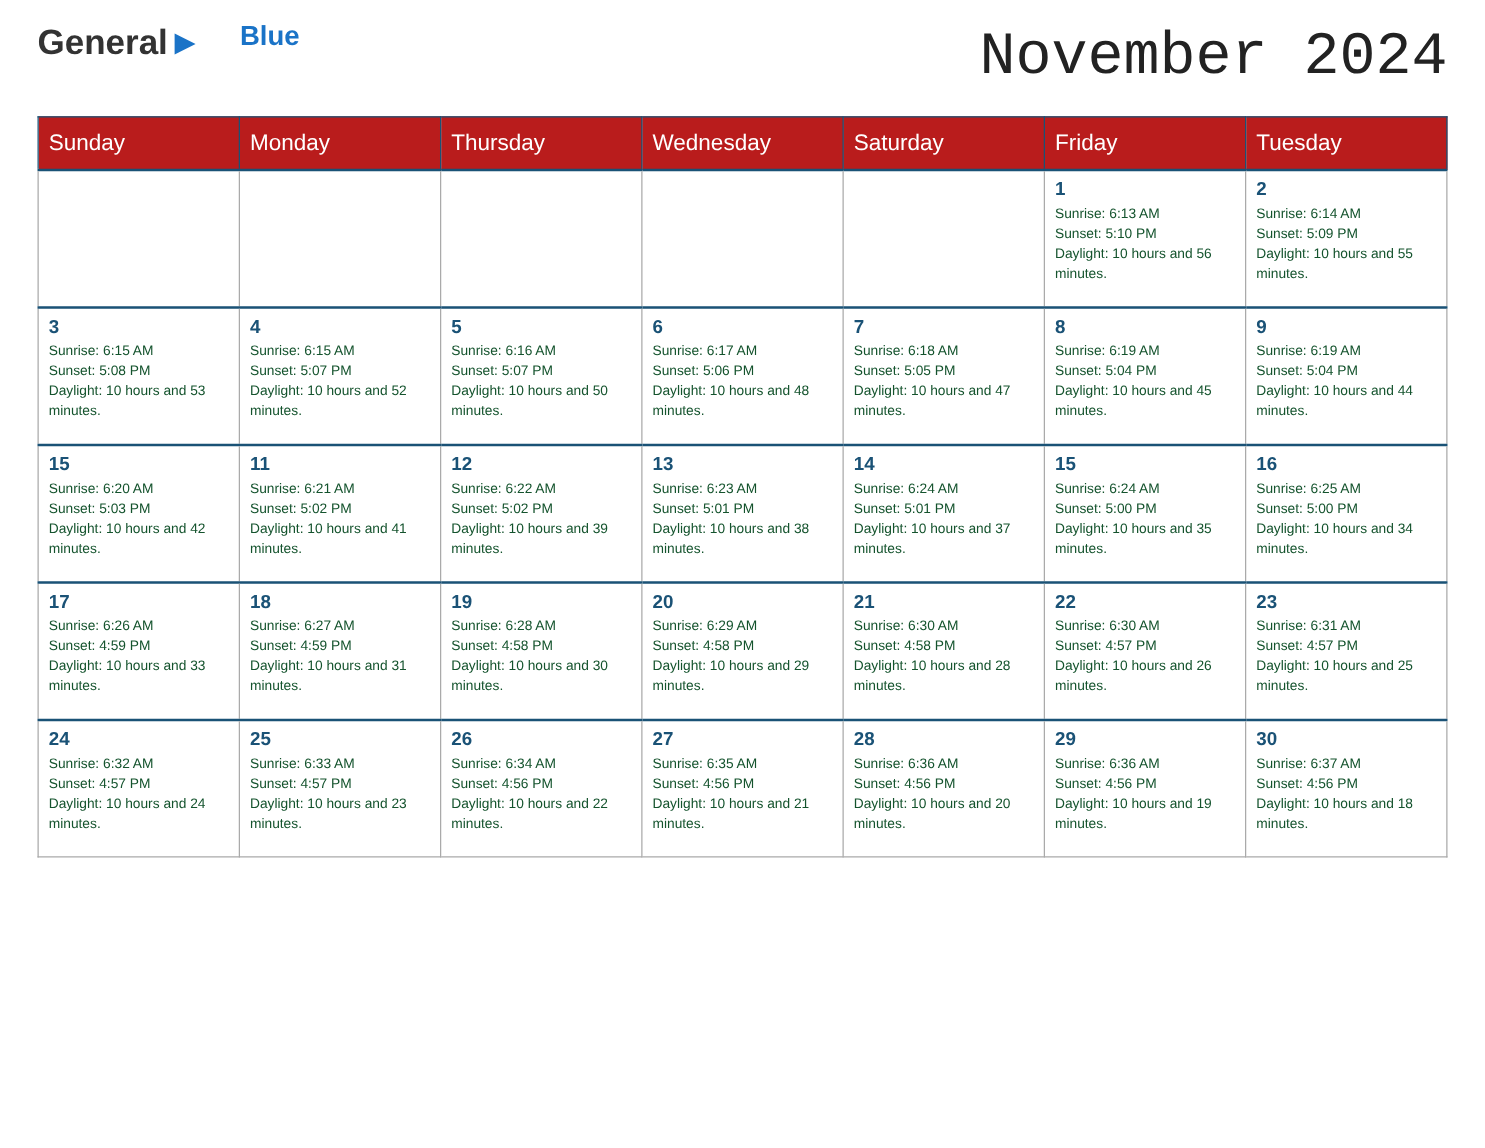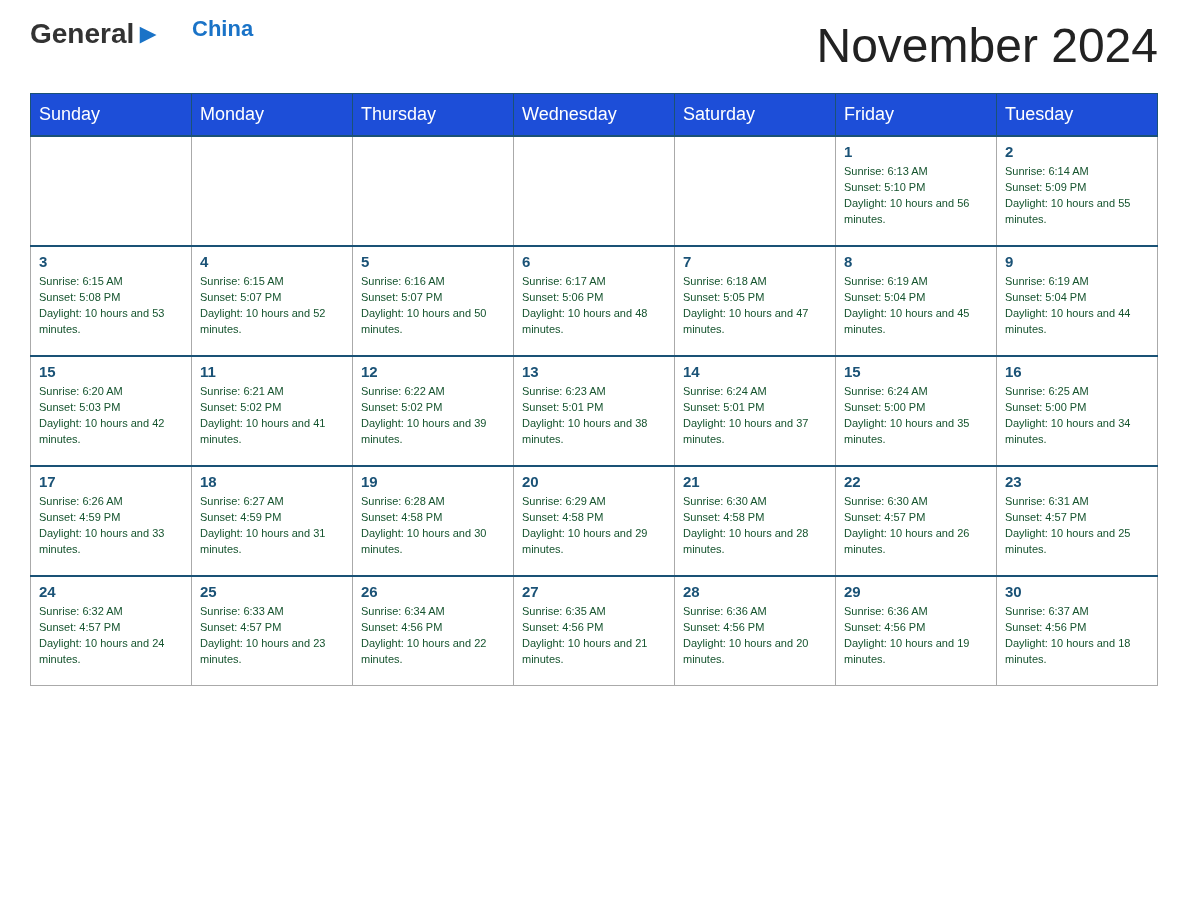"China" div.logo-blue { text: China -> Blue }
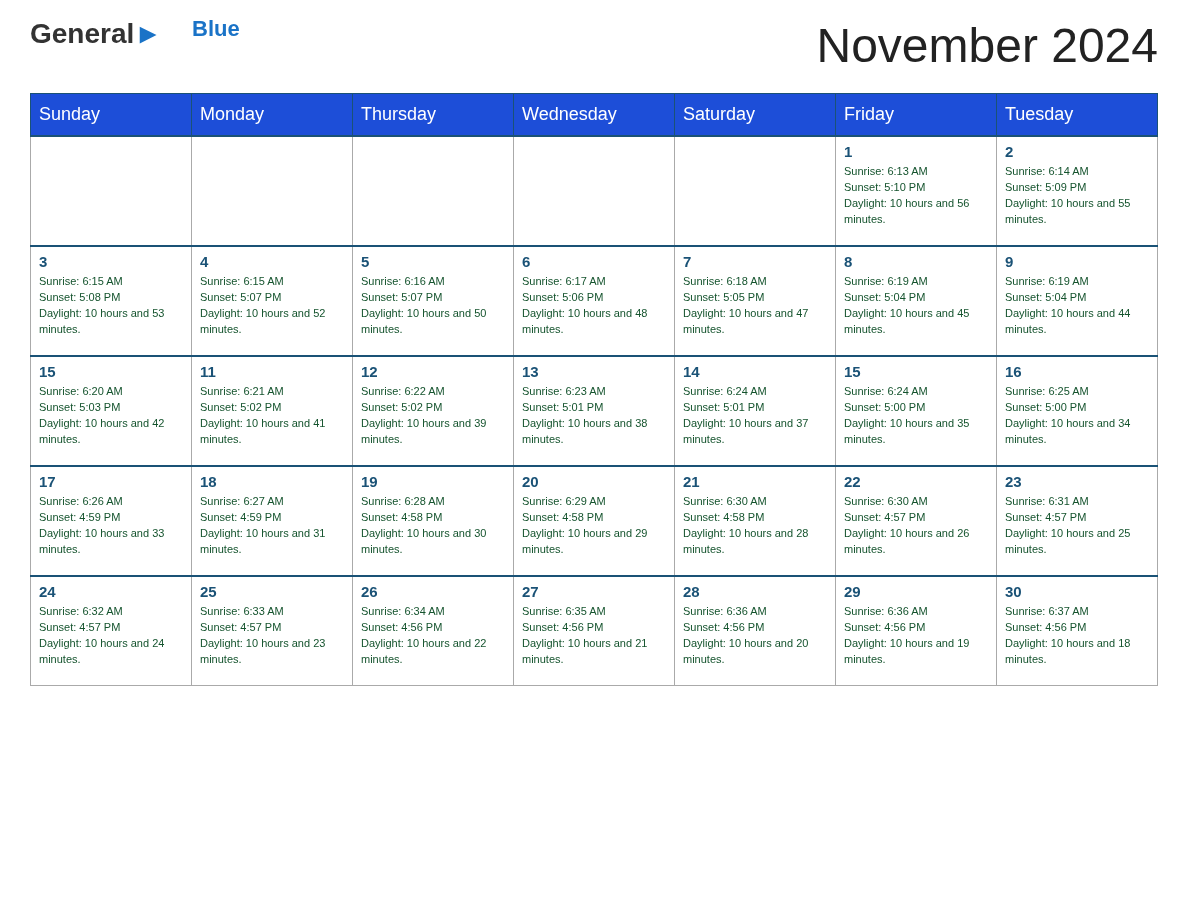"November 2024" .title-block { font-family: none -> Liberation Mono, monospace }
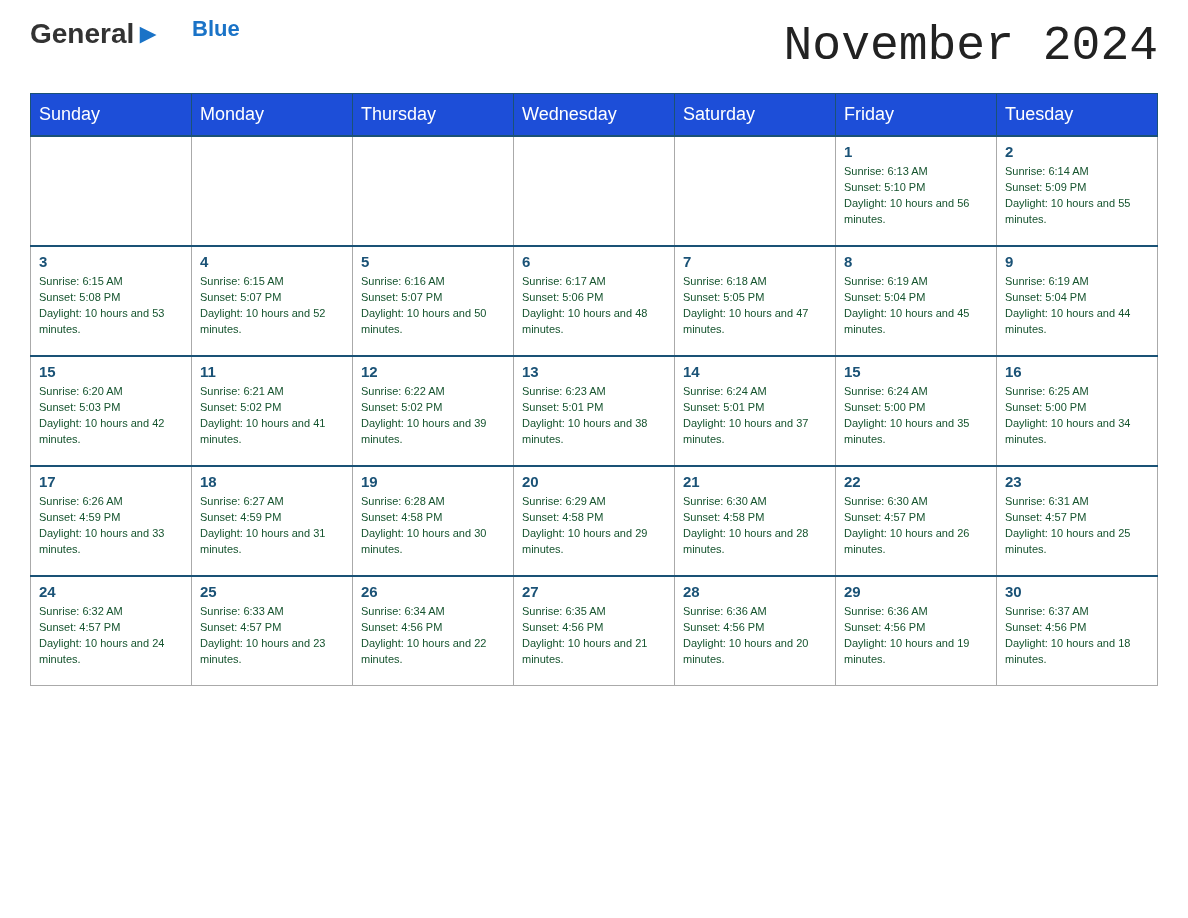"Sunday" .calendar th { background-color: #1d4ed8 -> #b91c1c }
